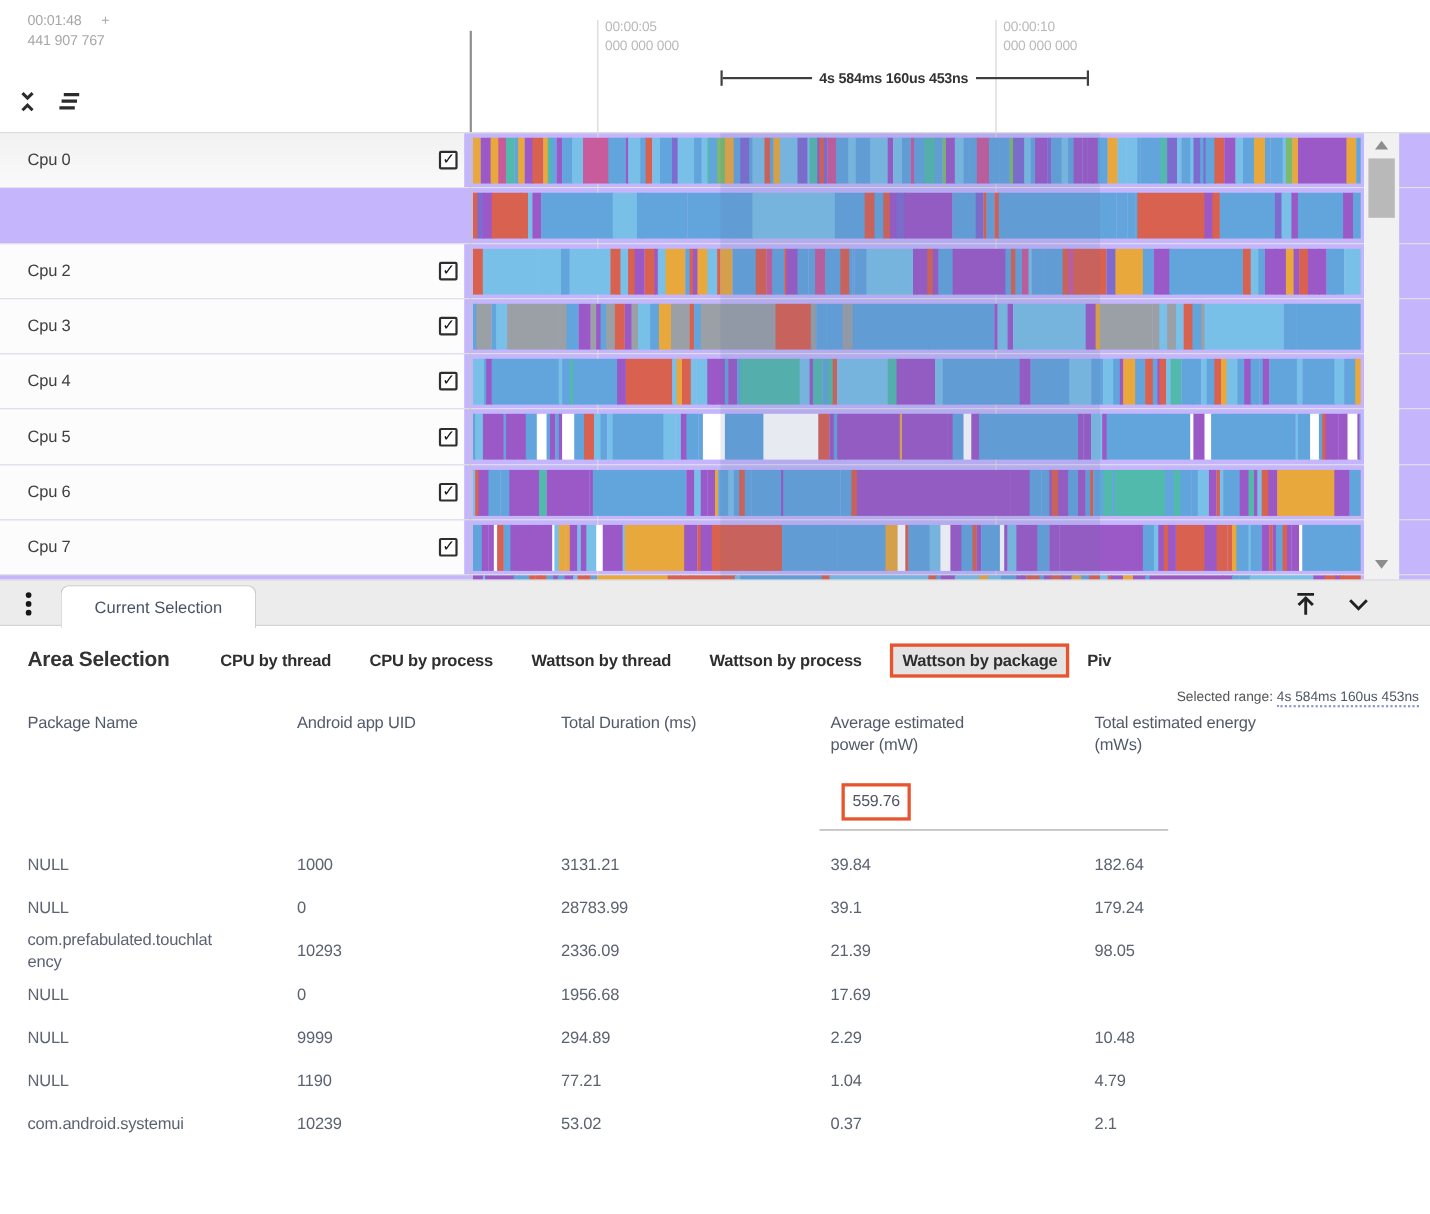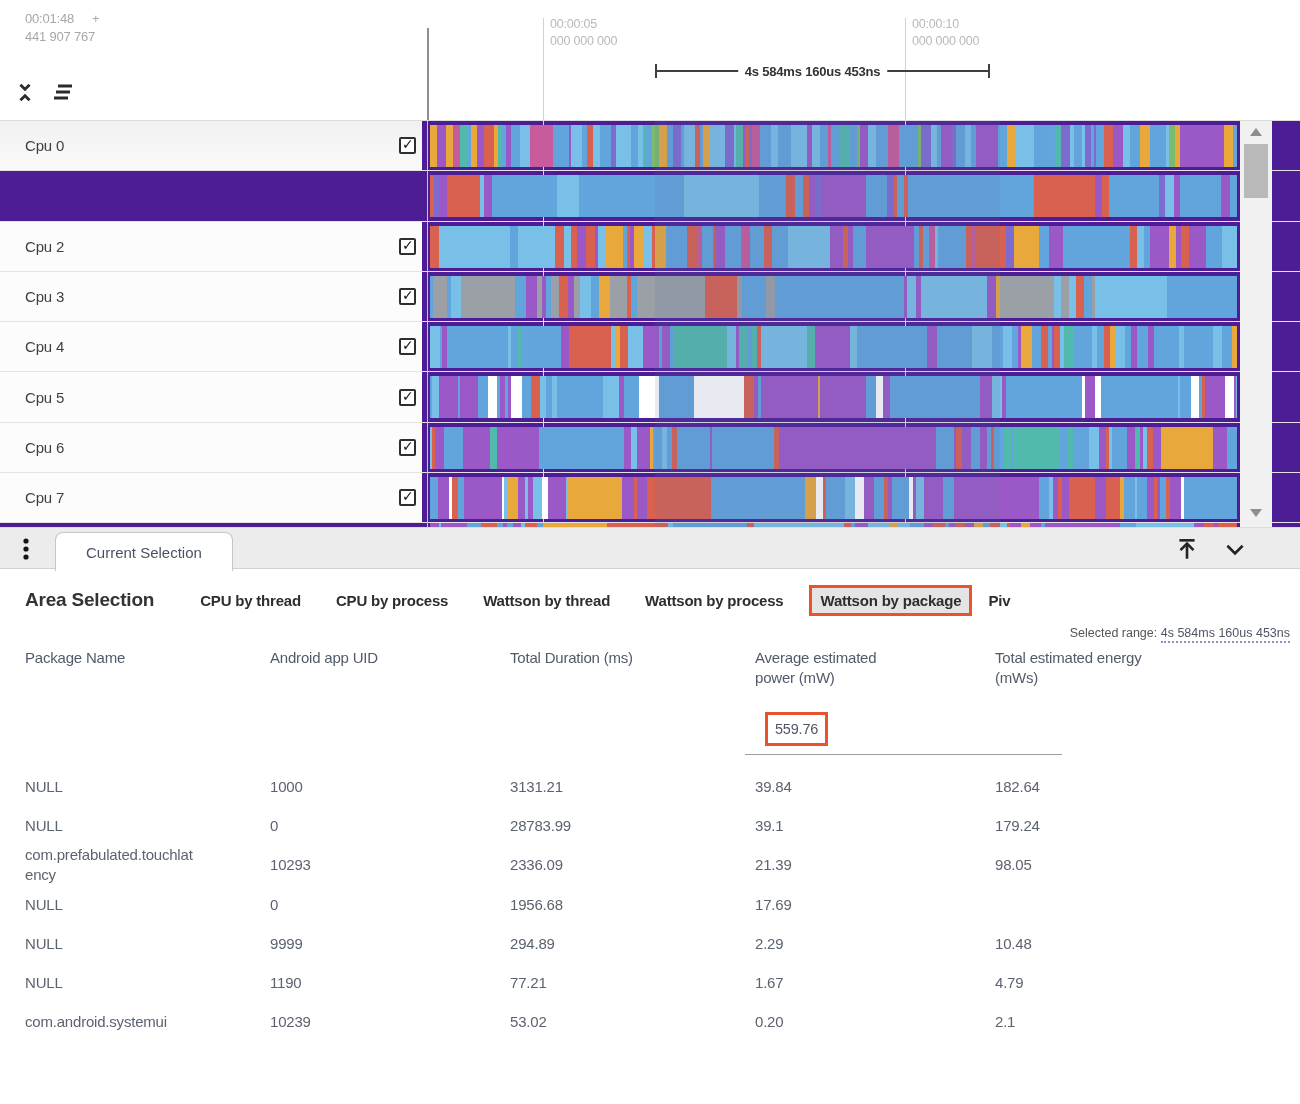"Cpu 0" .tracks { background: #4c1d95 -> #c4b5fd }
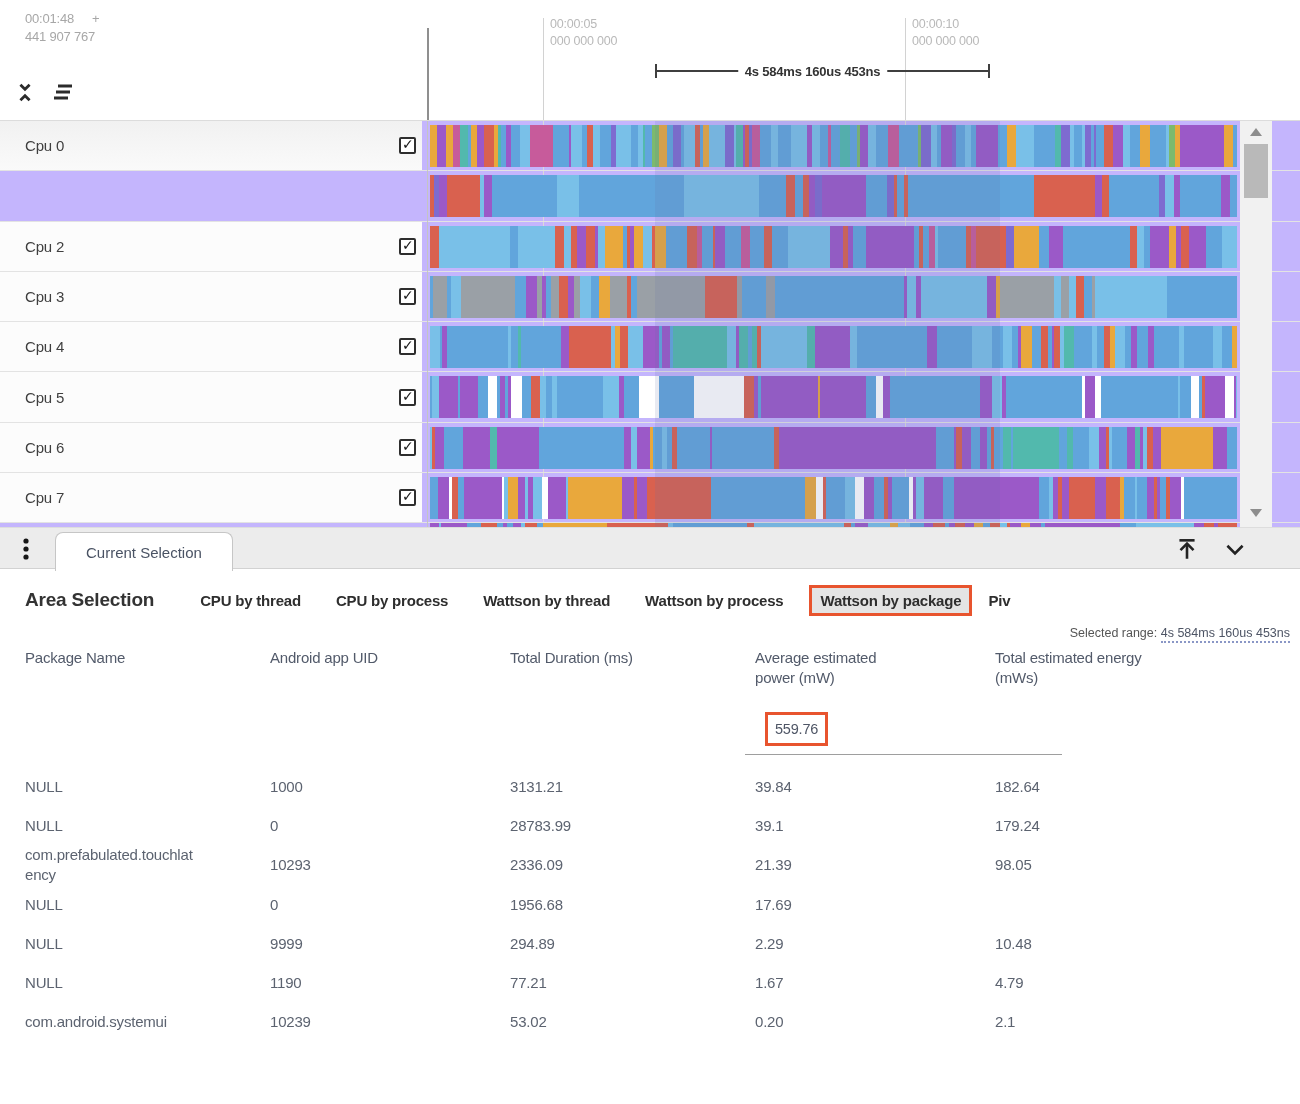"1.67" div.cell { text: 1.67 -> 1.04 }
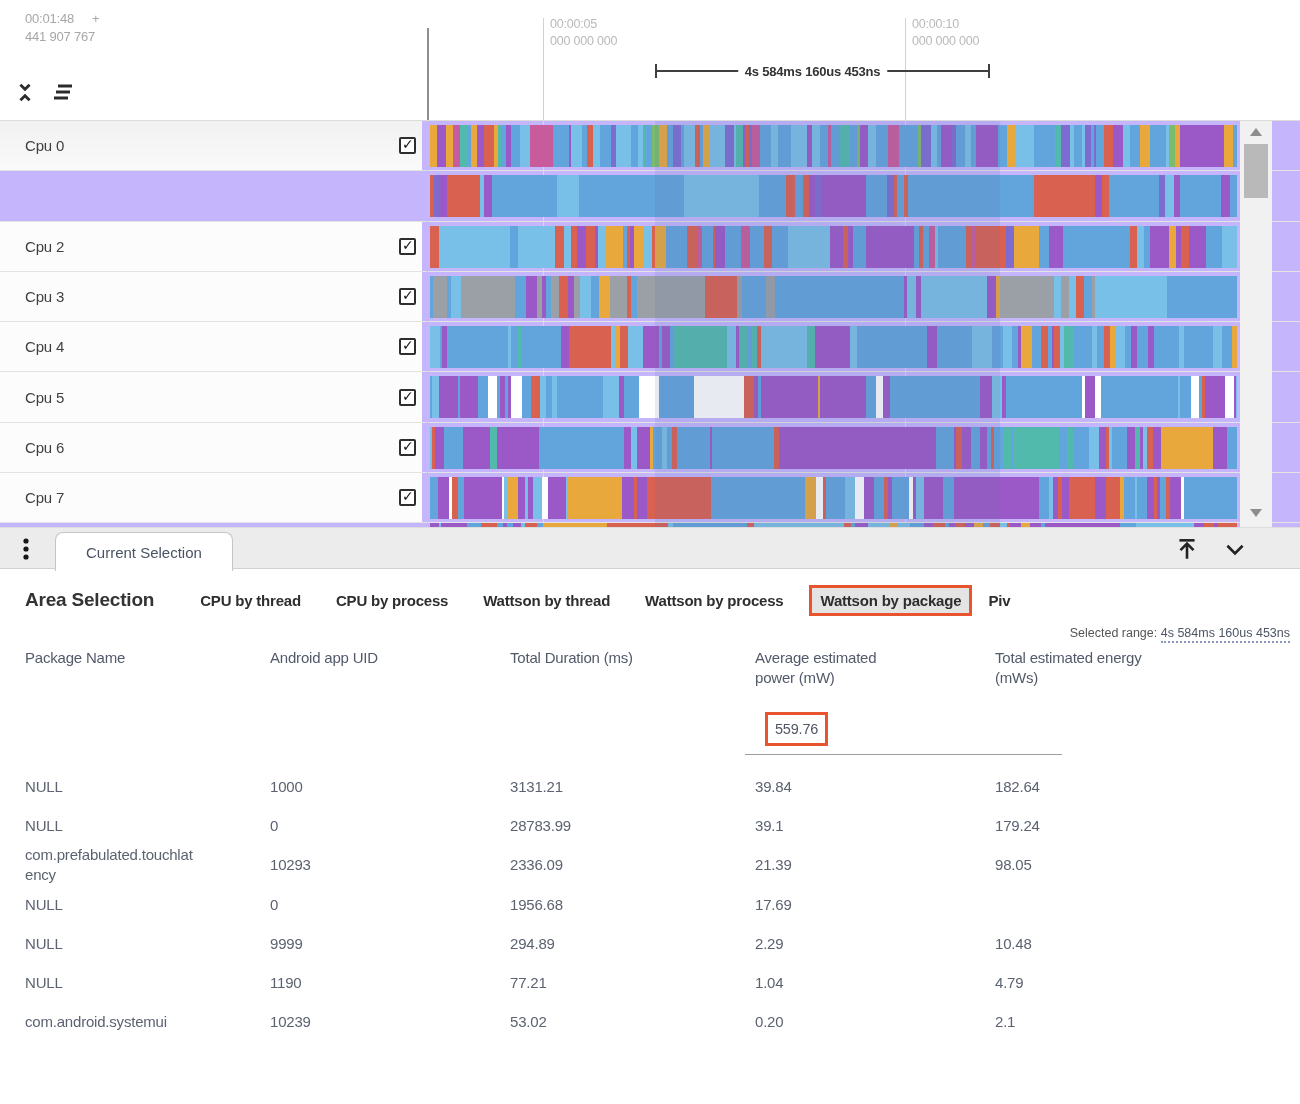"0.20" div.cell { text: 0.20 -> 0.37 }
